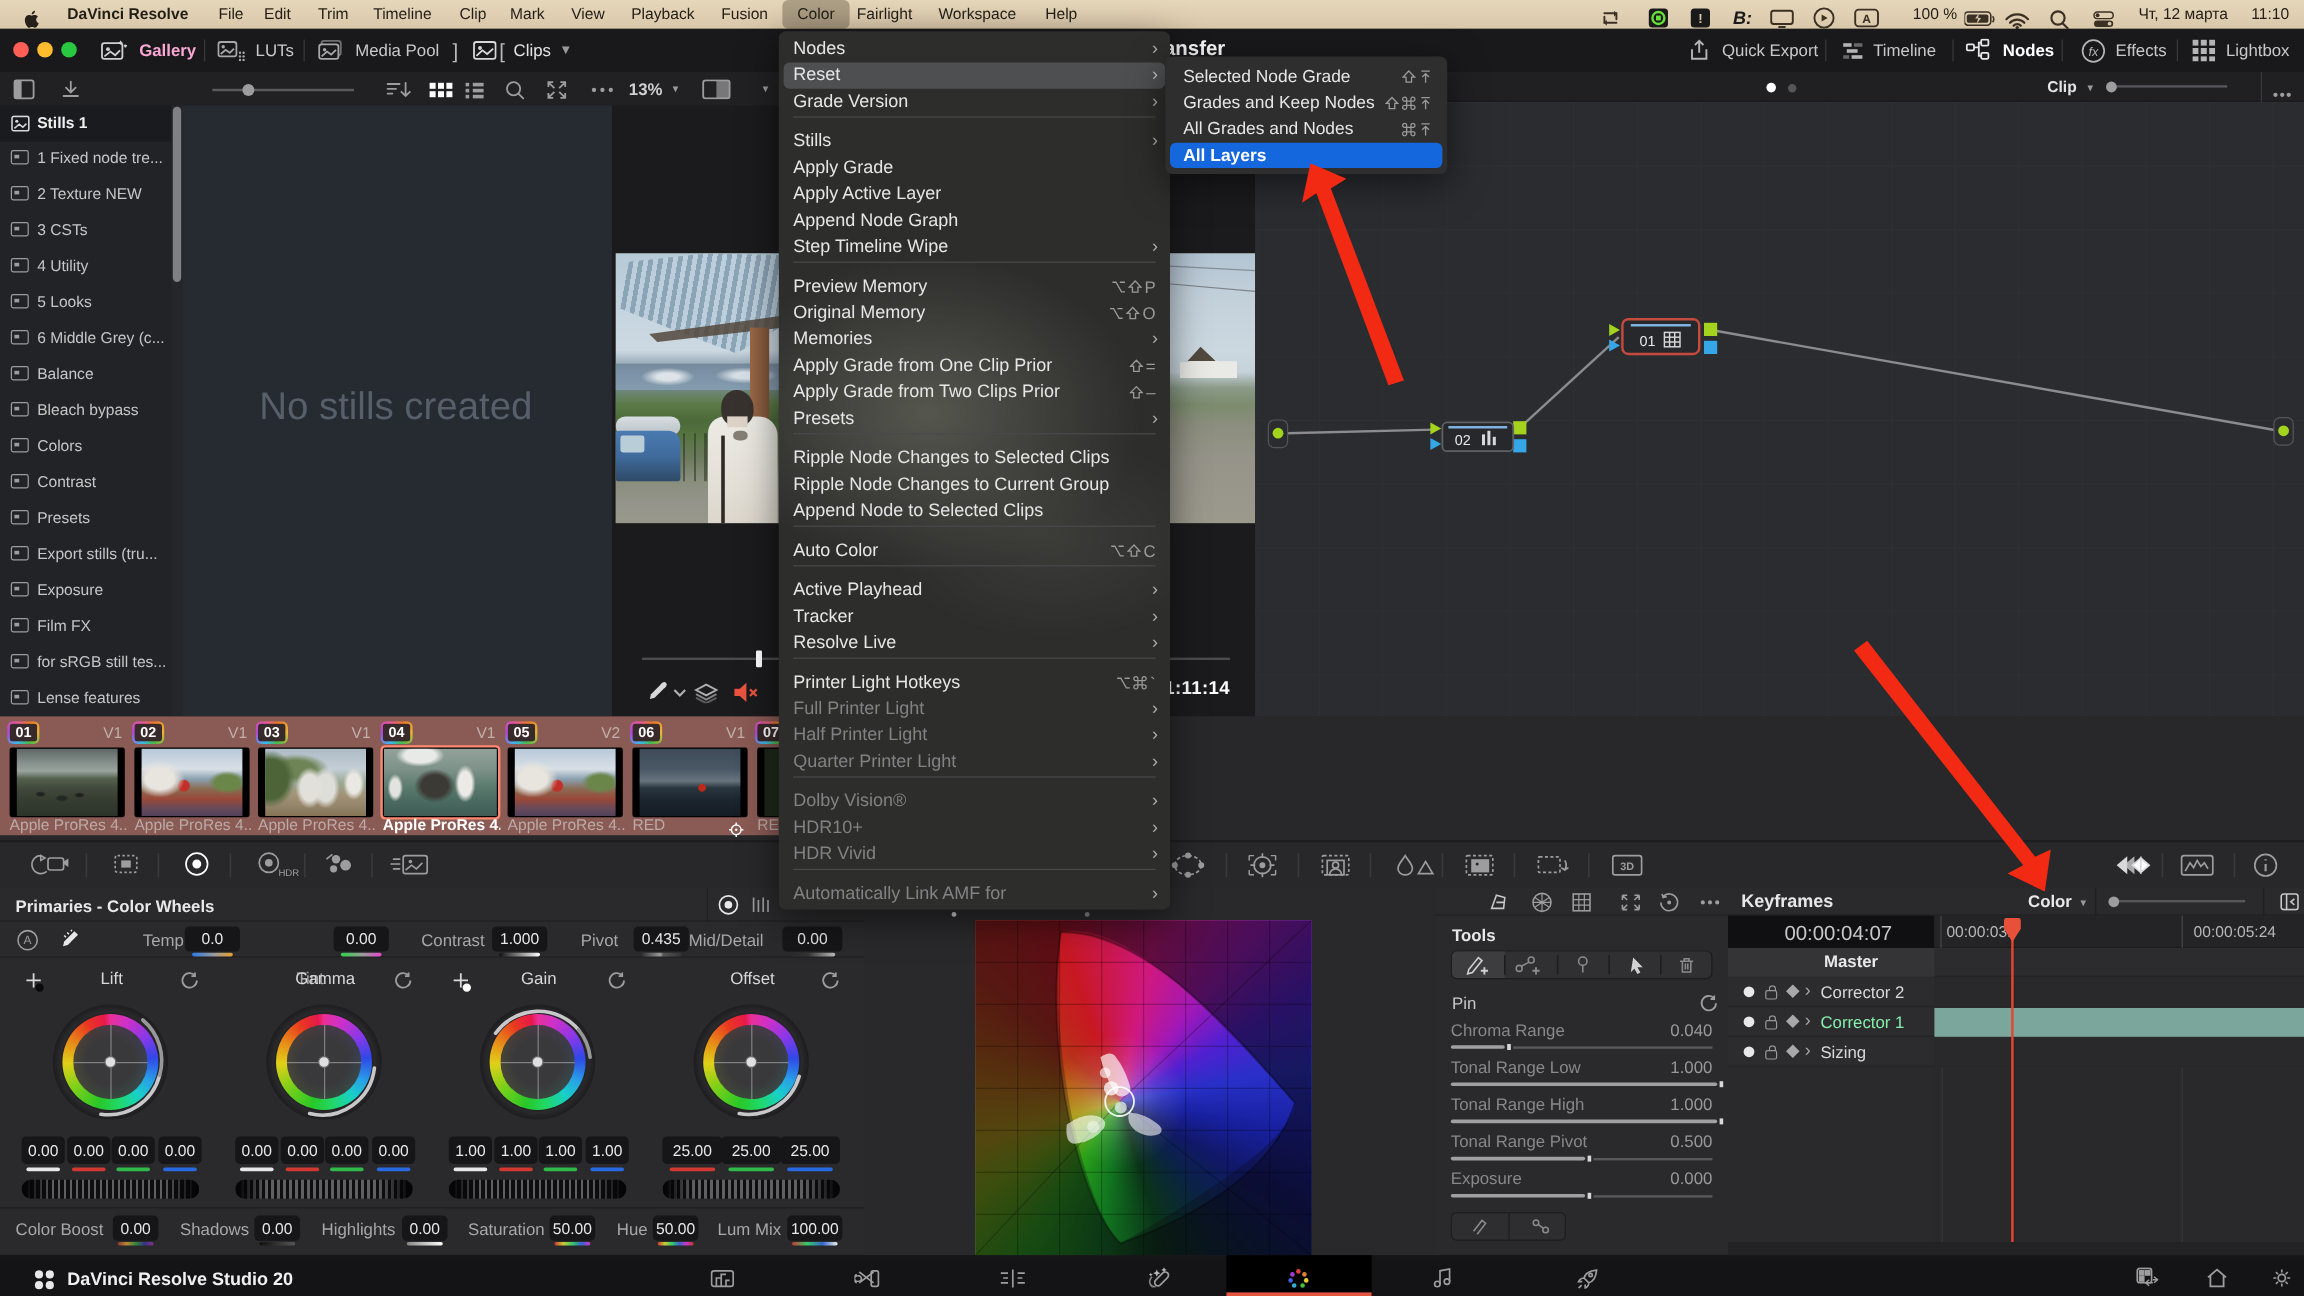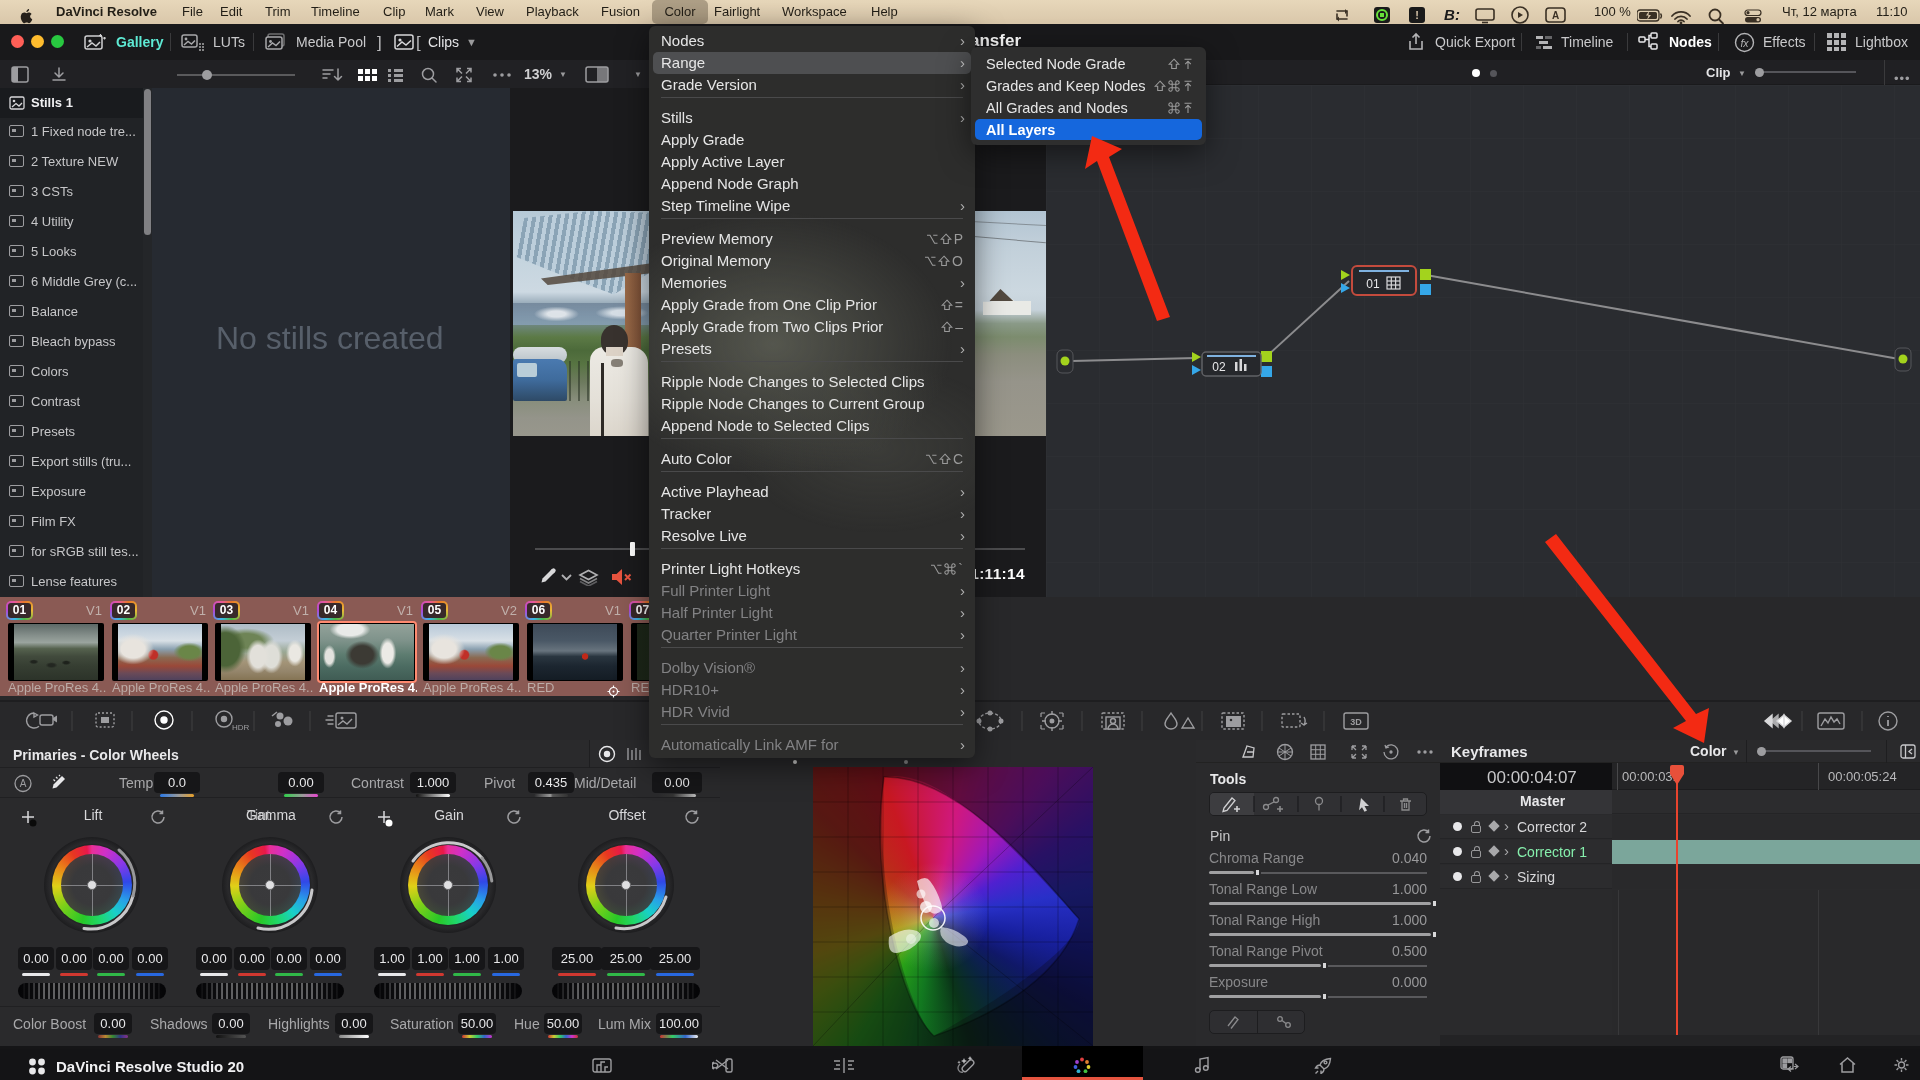"Gallery" div.abs { color: #5eead4 -> #f9a8d4 }
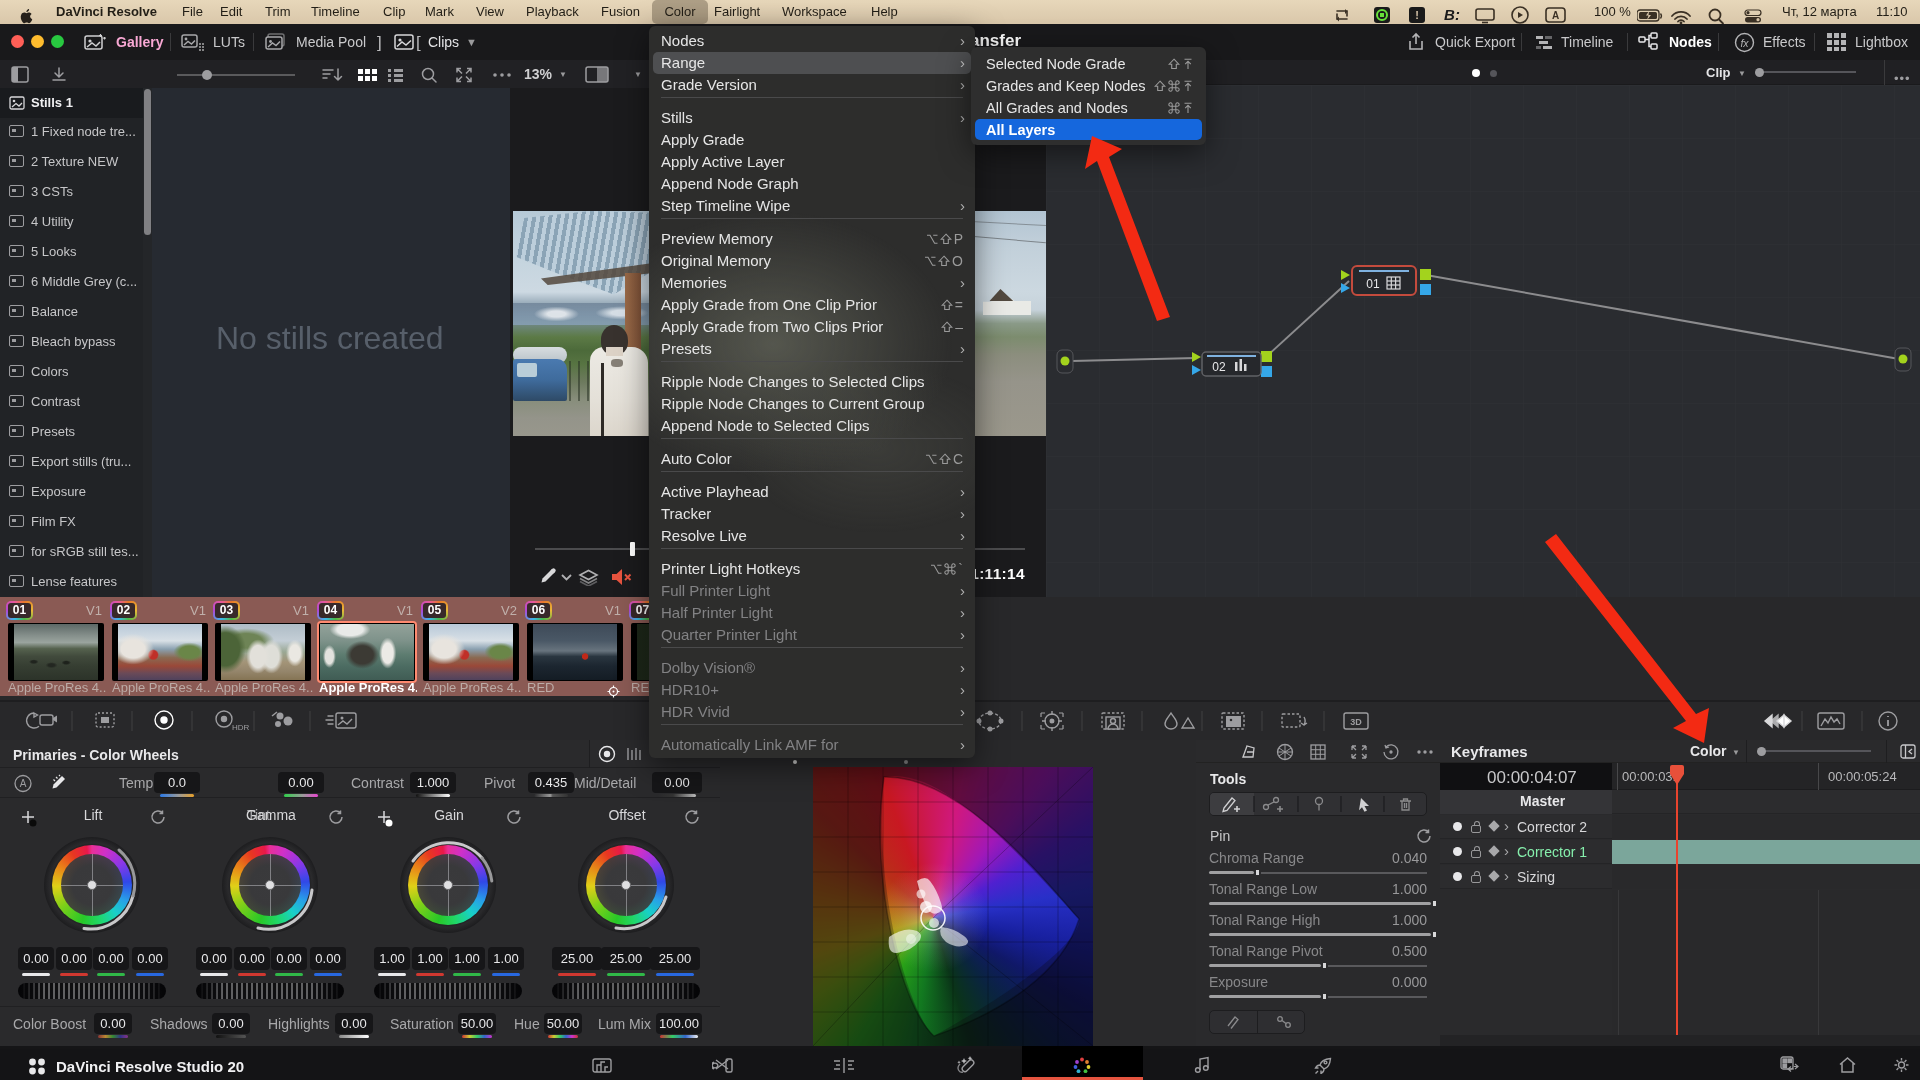"Range" span.lab { text: Range -> Reset }
